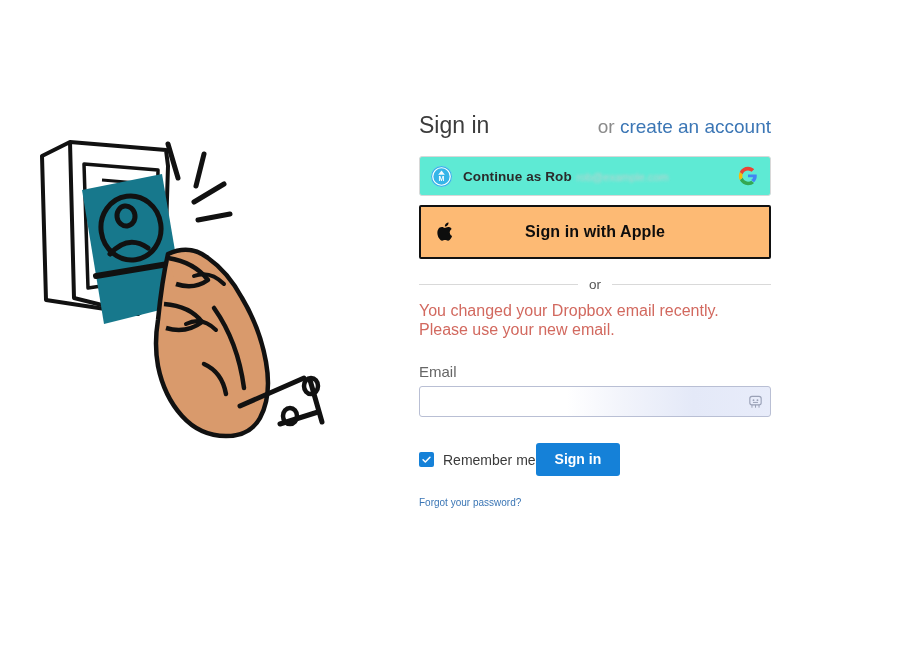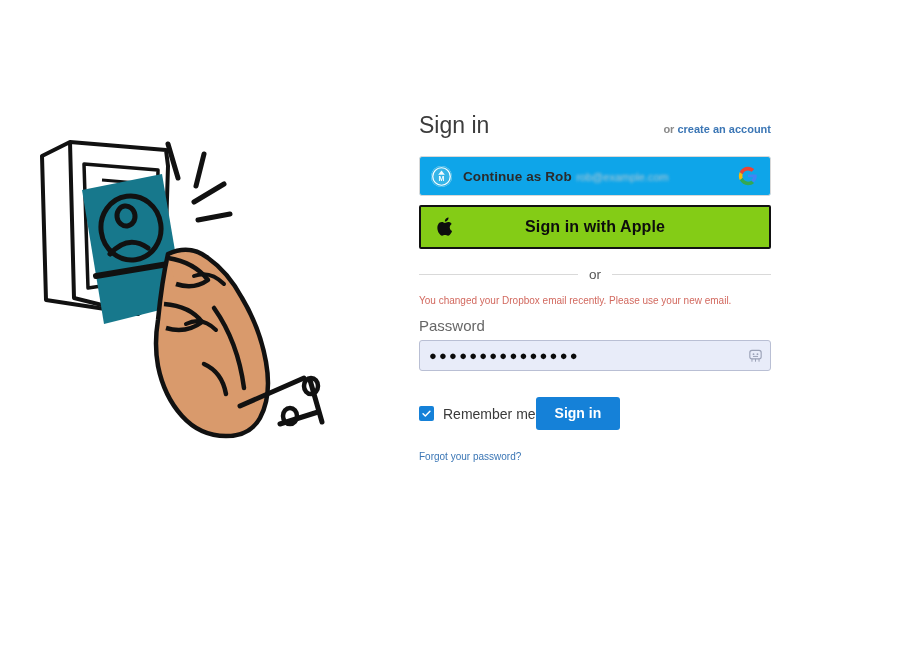"or create an account" .alt-action { font-size: 11px -> 19px; font-weight: bold -> none }
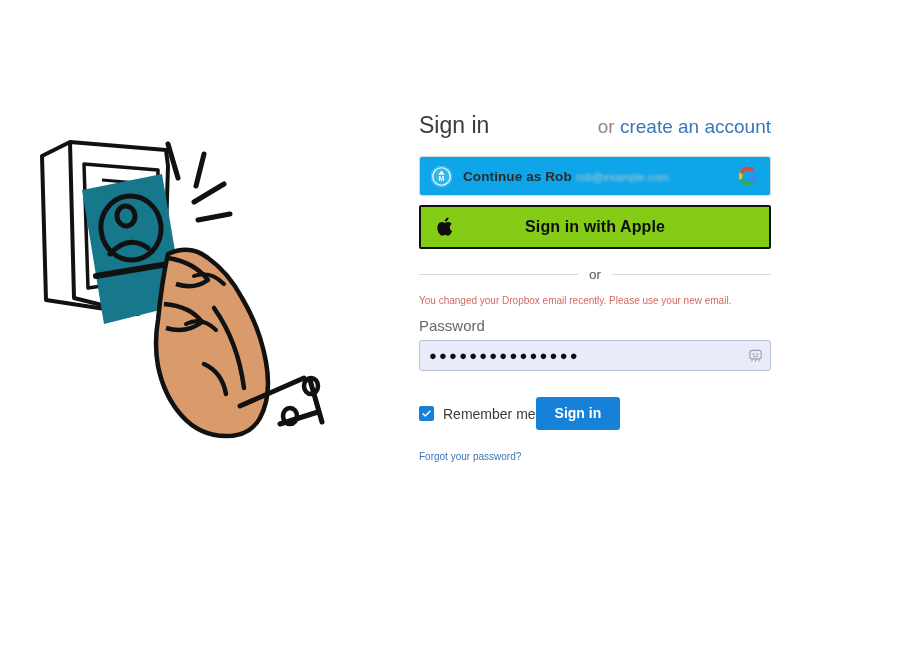"Continue as Rob" .sso-google { background: #0ea5e9 -> #5eead4 }
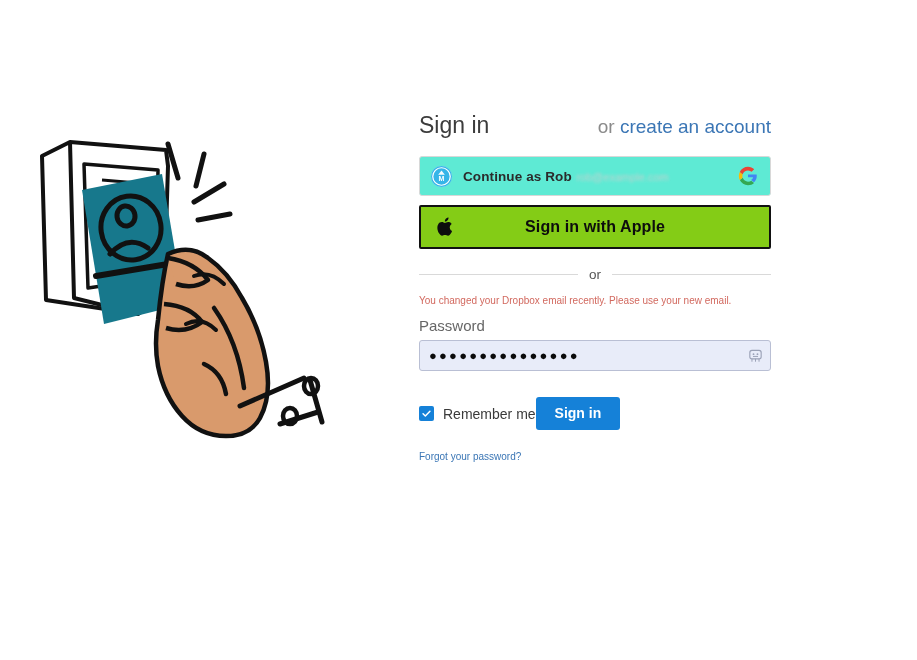"Sign in with Apple" .sso-apple { background: #84cc16 -> #fdba74; height: 44px -> 54px }
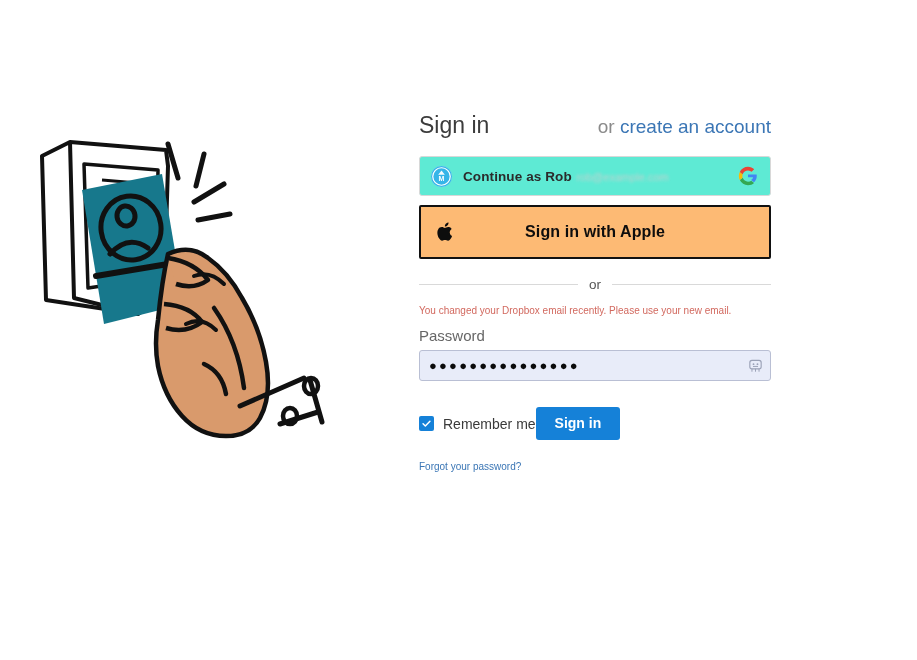"You changed your Dropbox email" .form-error { font-size: 10px -> 16px; margin-bottom: 4px -> 21px }
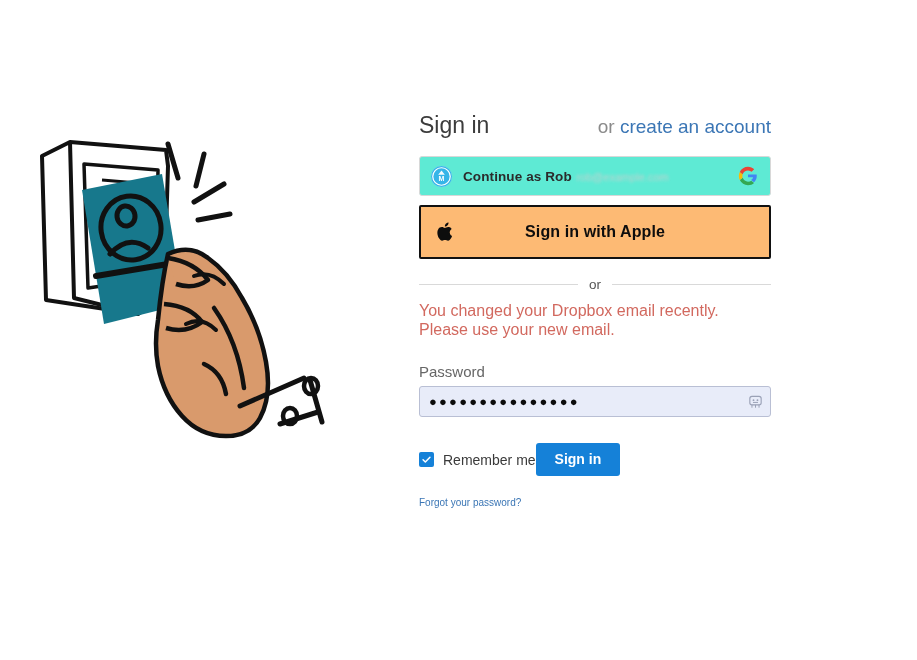"Email" div.field { html: none -> <div> <div>Email</div> <div> <span></span> <span> <svg> <rect></rect> <circle></circle> <circle></circle> <path></path> <path></path> </svg> </span> </div> </div> }
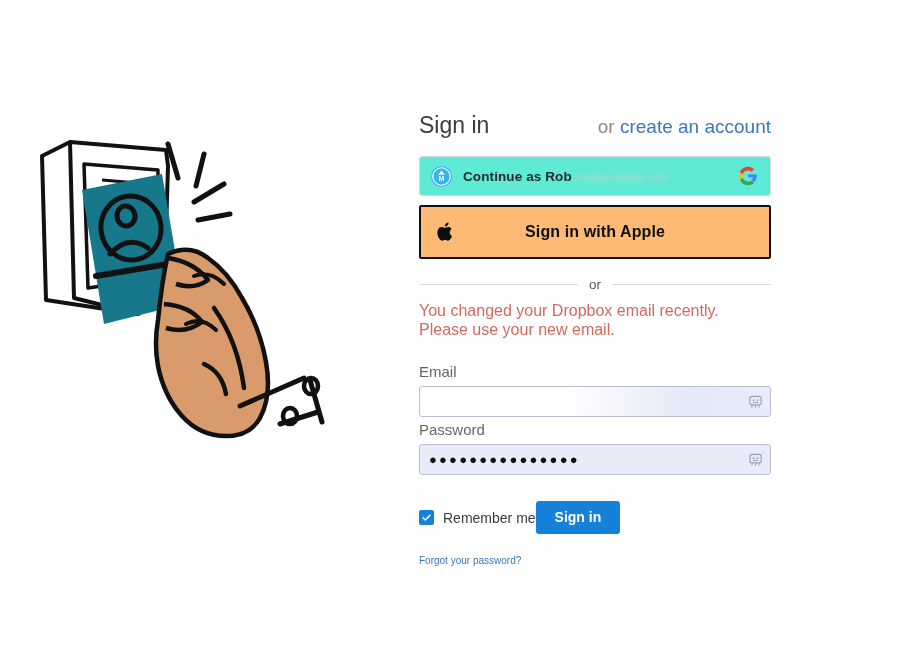"Password" div.field { html: <div> <div>Password</div> <div> <span>●●●●●●●●●●●●●●●</span> <span> <svg> <rect></rect> <circle></circle> <circle></circle> <path></path> <path></path> </svg> </span> </div> </div> -> none }
